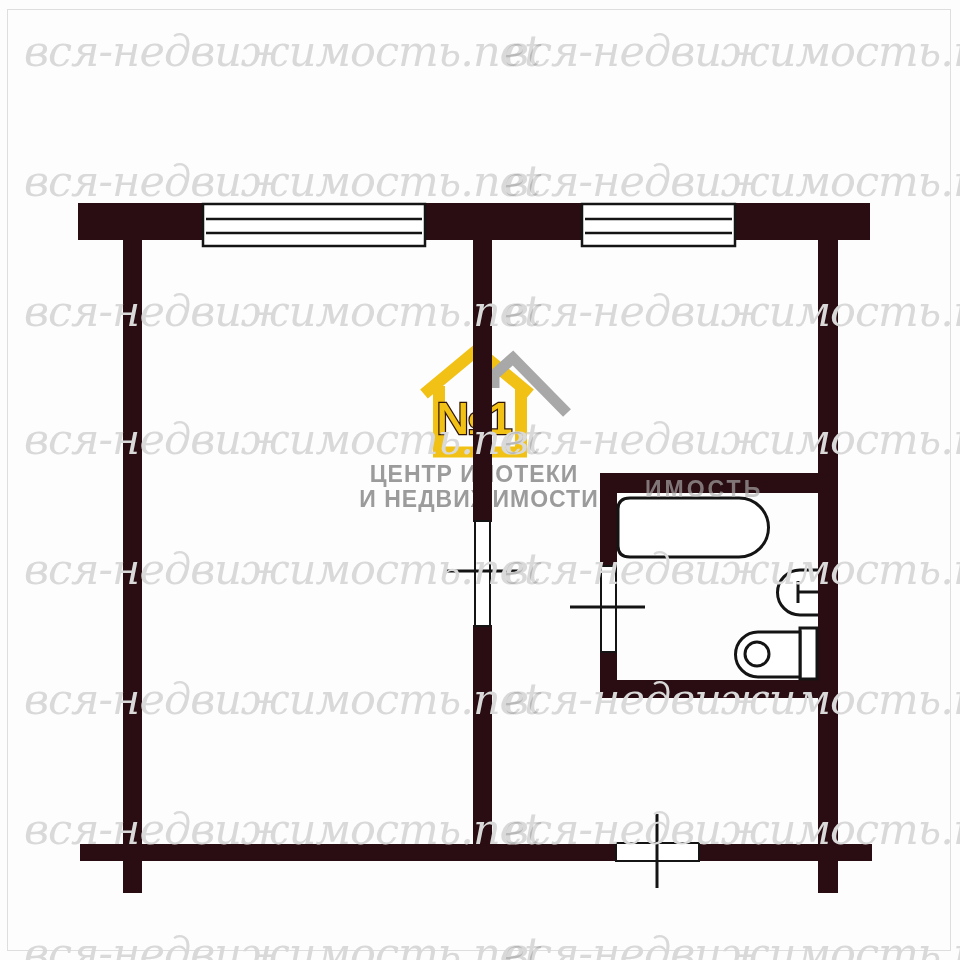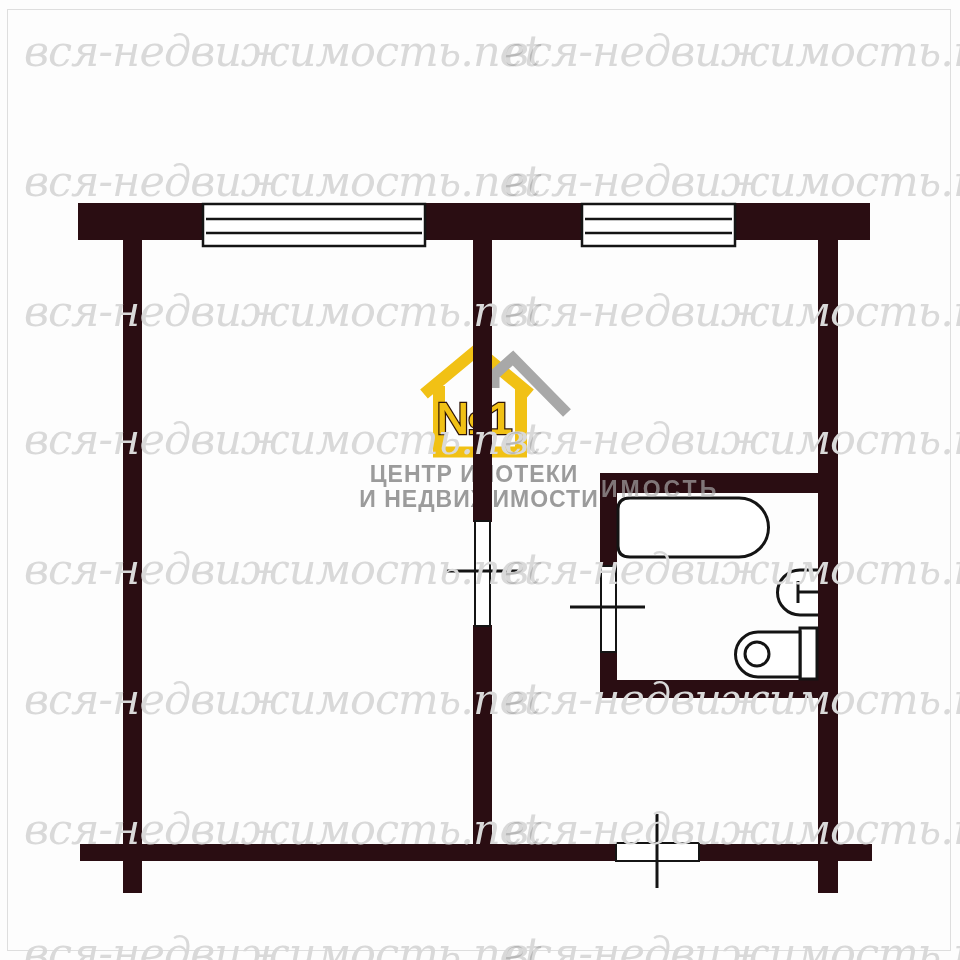"ИМОСТЬ" #wm-fragment { padding-left: none -> 44px }
